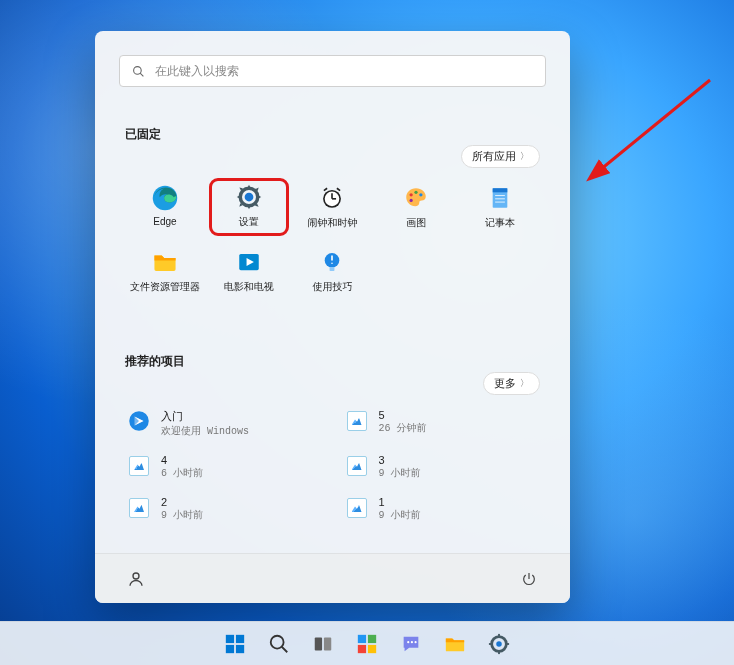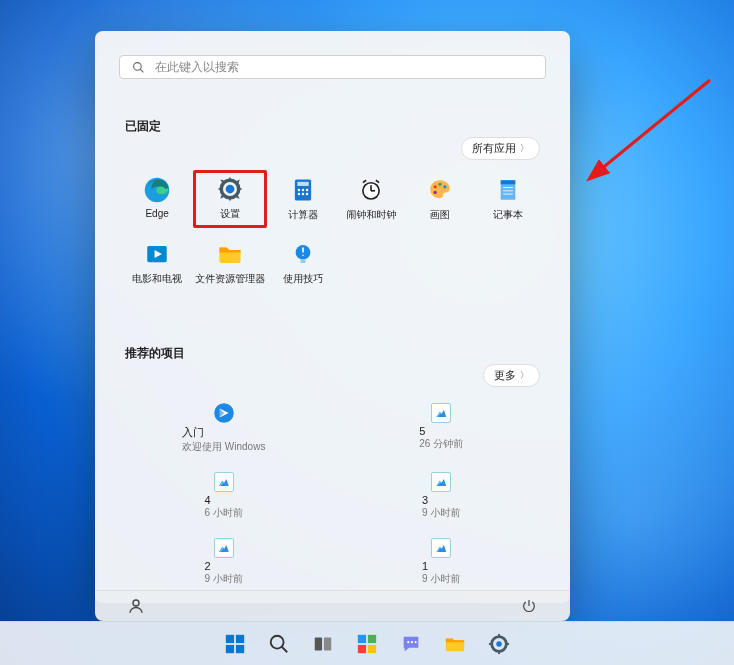"在此键入以搜索" .search-box { height: 24px -> 32px }
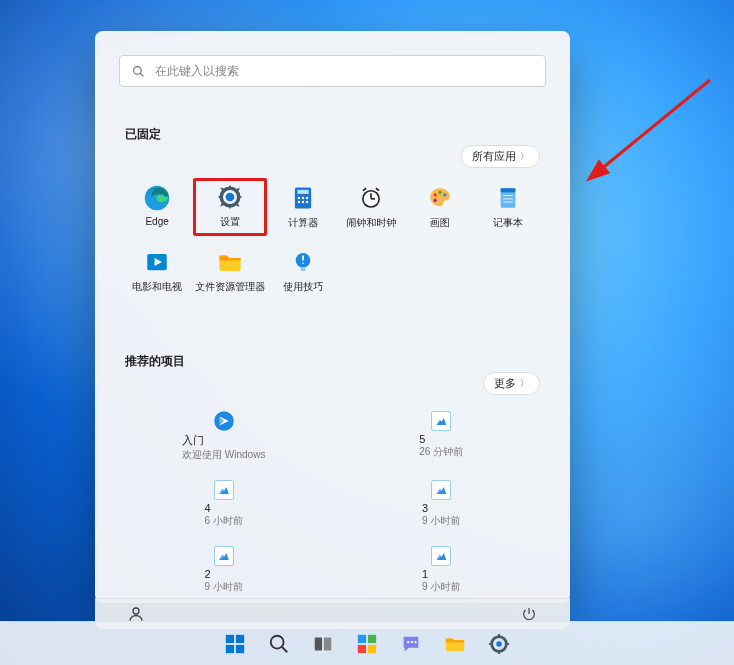"Edge" .pinned-grid { grid-template-columns: repeat(6, 1fr) -> repeat(5, 1fr) }
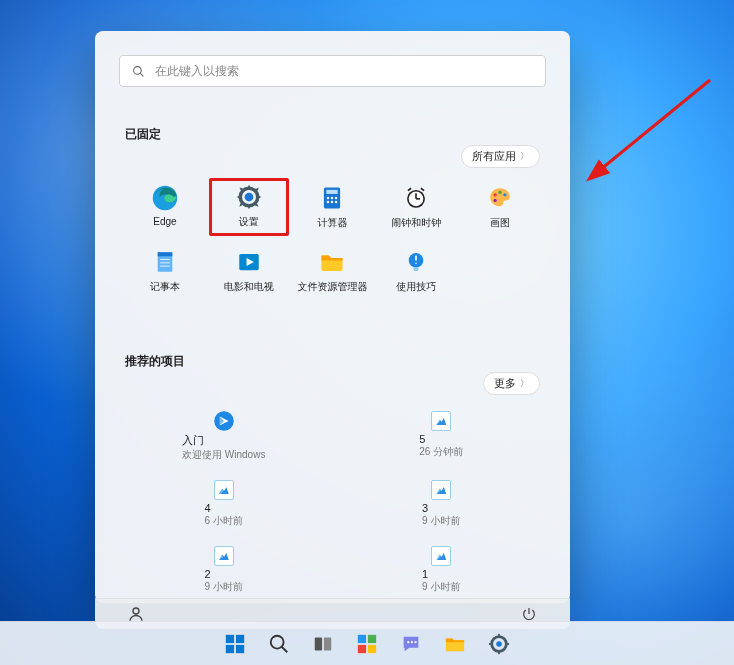"设置" .highlight-box { border-radius: 2px -> 9px }
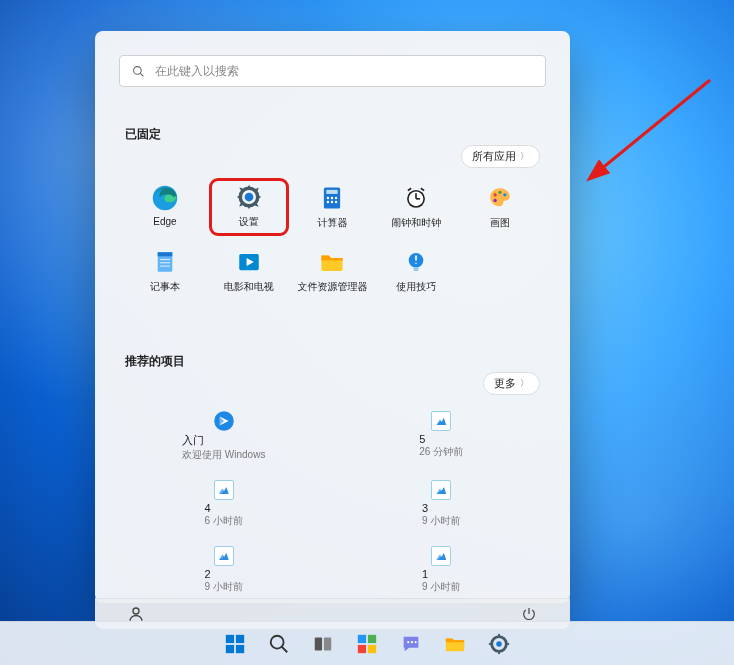"计算器" div.app-tile { html: <div> <div> <svg> <rect></rect> <rect></rect> <circle></circle> <circle></circle> <circle></circle> <circle></circle> <circle></circle> <circle></circle> </svg> </div> <div>计算器</div> </div> -> none }
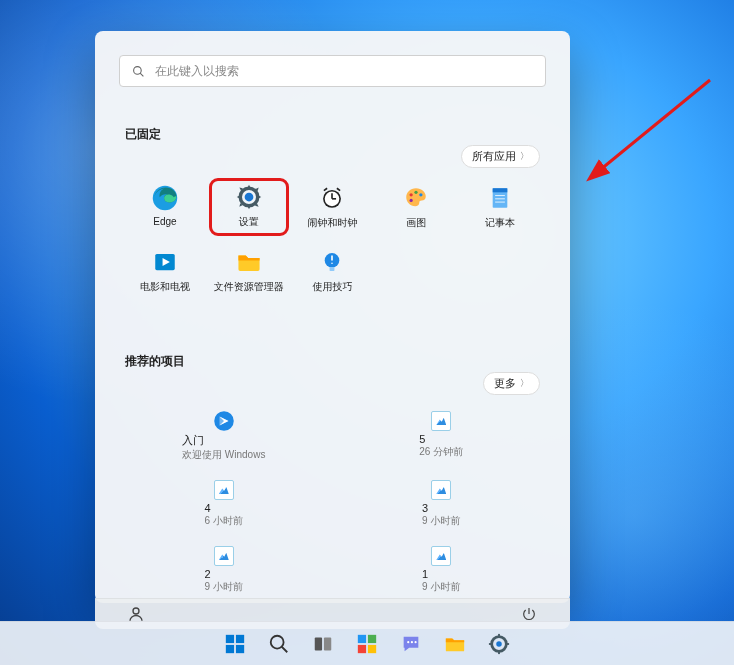"电影和电视" div.app-tile { order: before "文件资源管理器" -> after "文件资源管理器" }
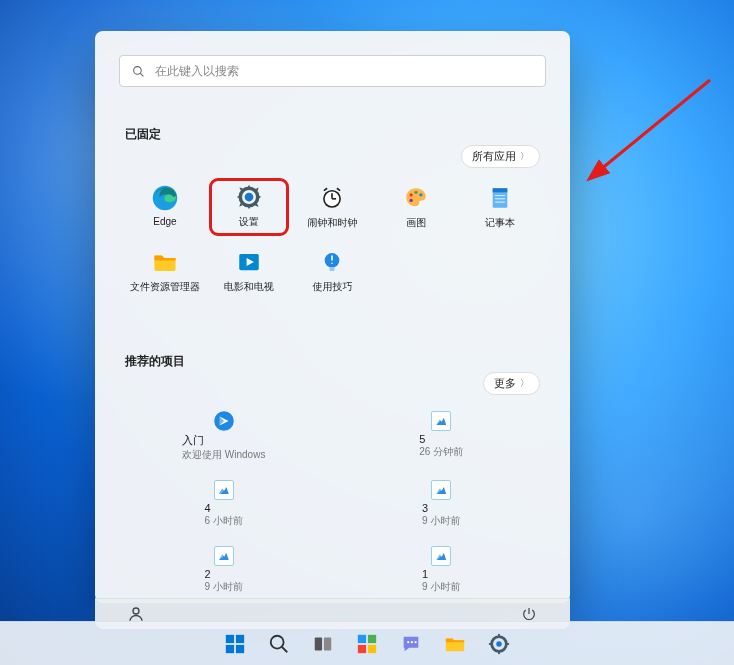"入门" .reco-item { align-items: center -> none; flex-direction: column -> none; gap: 0 -> 10px }
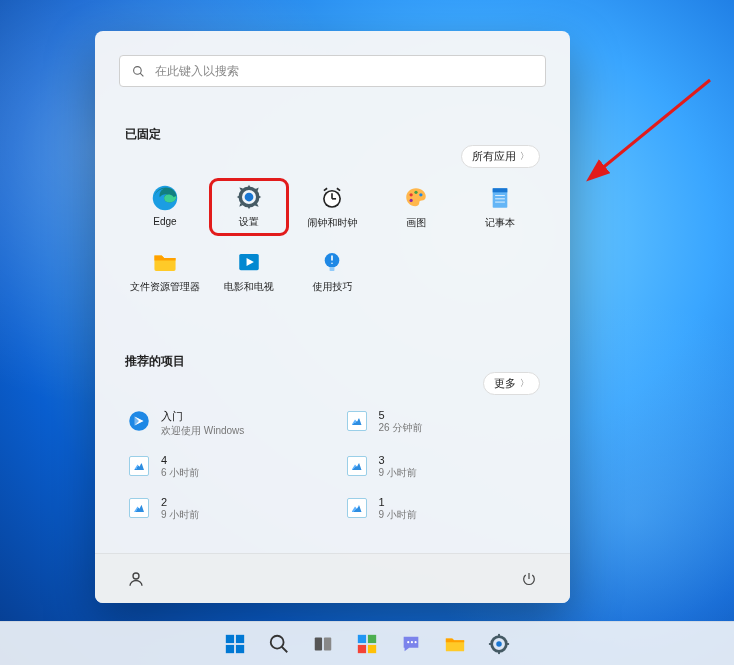"欢迎使用 Windows" .reco-sub { font-family: none -> Liberation Mono, monospace }
